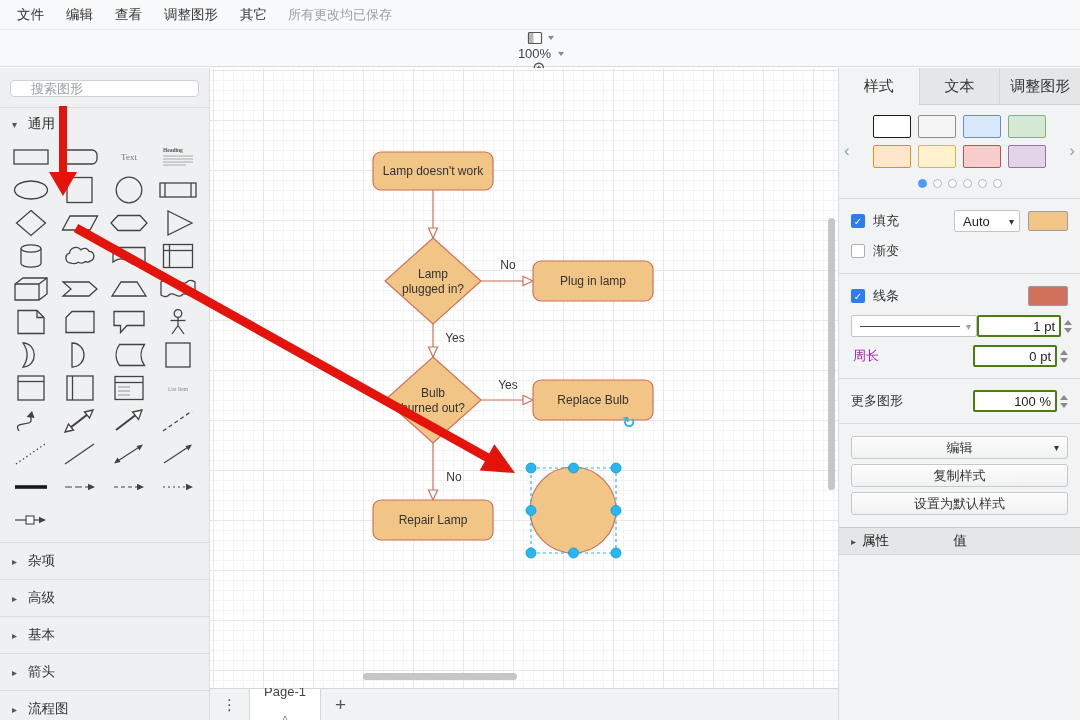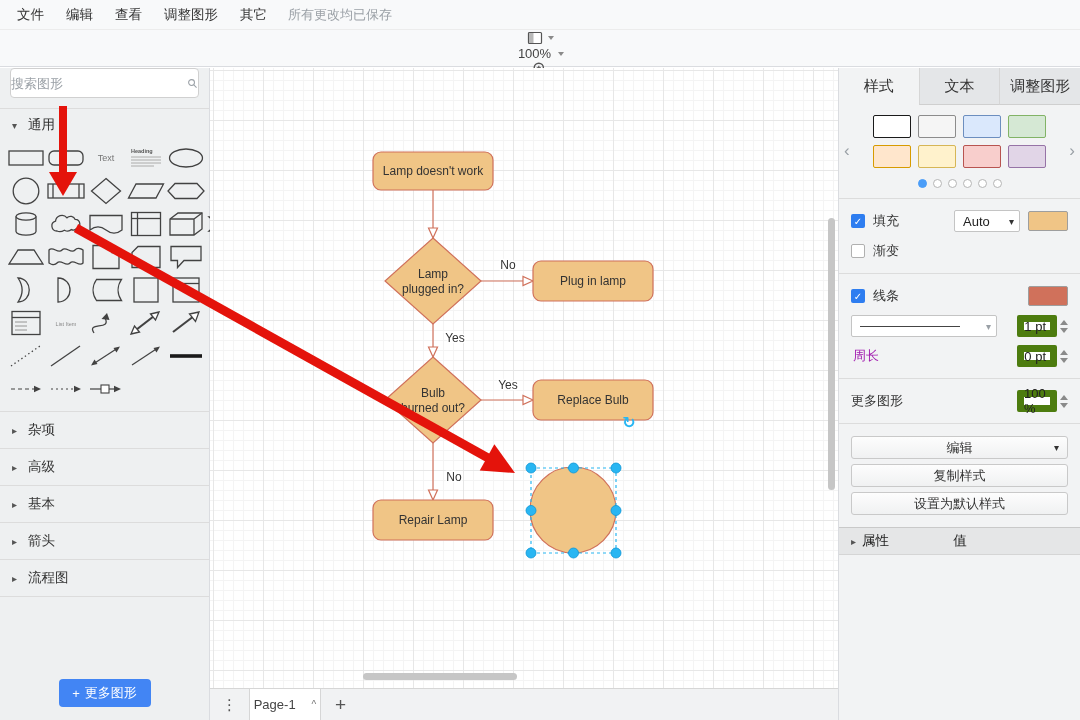"搜索图形" .search-wrap { margin: 0 10px 10px 10px -> 12px 10px 10px 10px; padding: 0 0 -> 0 20px }
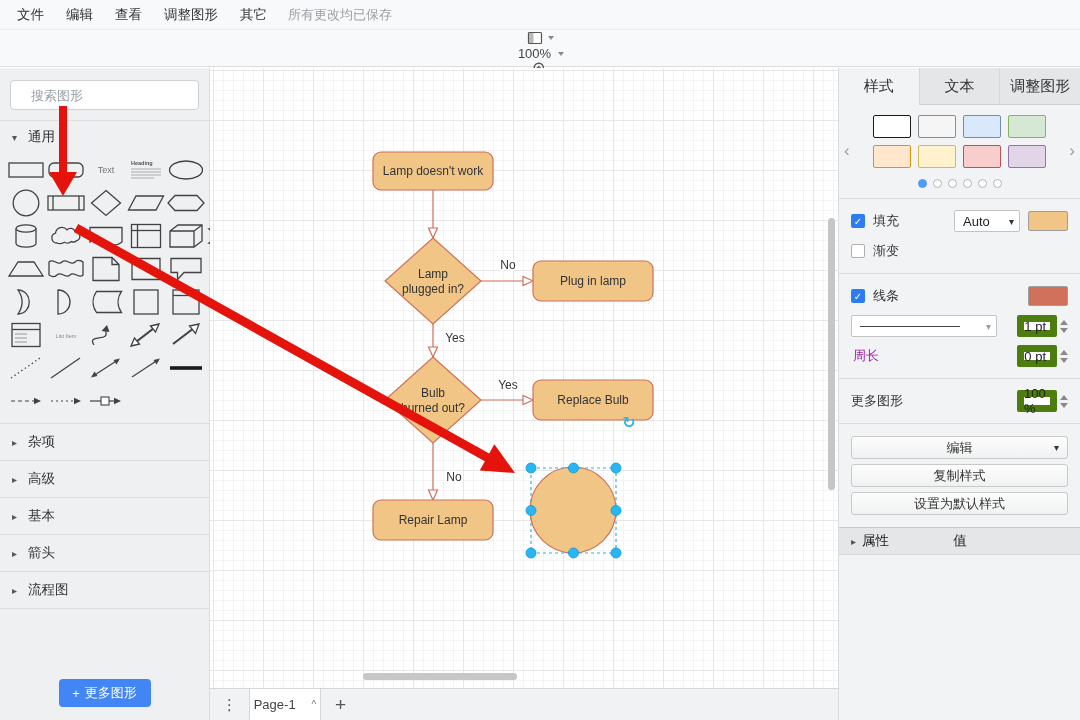"Text" .palette { font-family: none -> Liberation Serif, serif; grid-template-columns: repeat(6,1fr) -> repeat(4,1fr) }
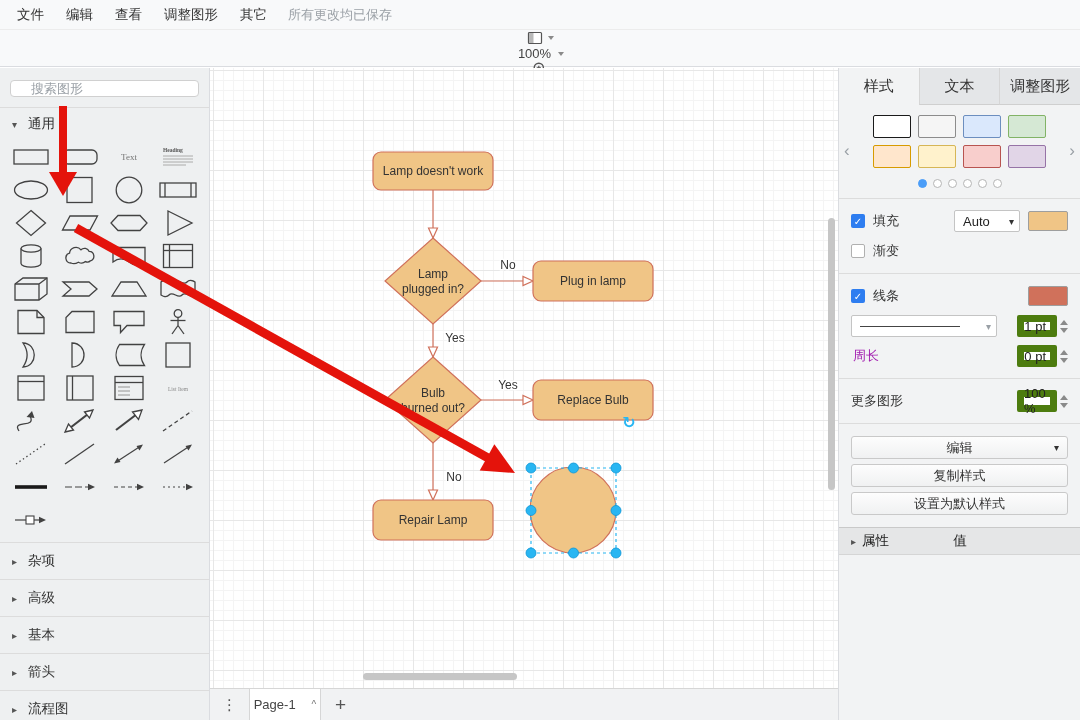"1 pt" .numbox { border: 7px solid #4d7c0f -> 2px solid #4d7c0f; width: 40px -> 84px }
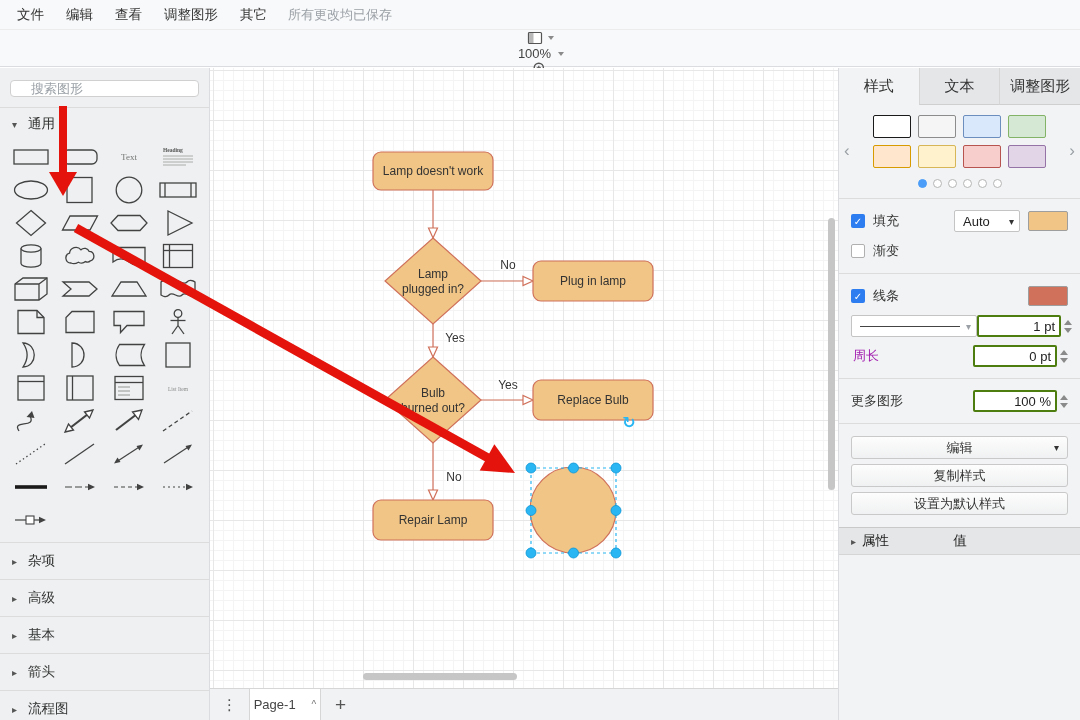"Page-1" .page-tab { flex-direction: none -> column }
